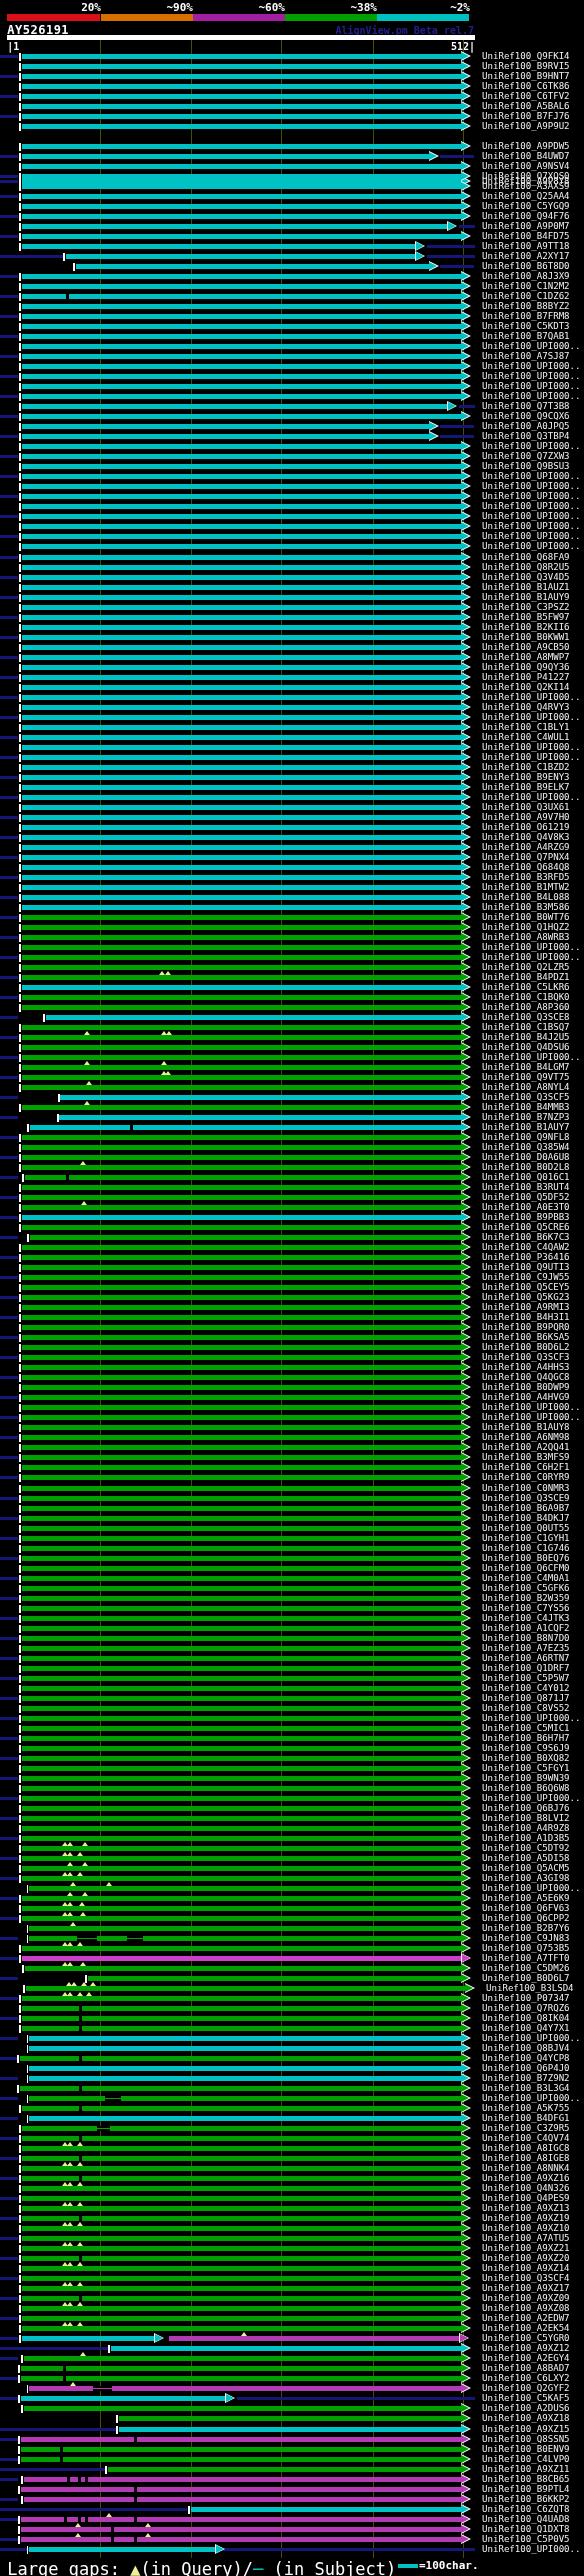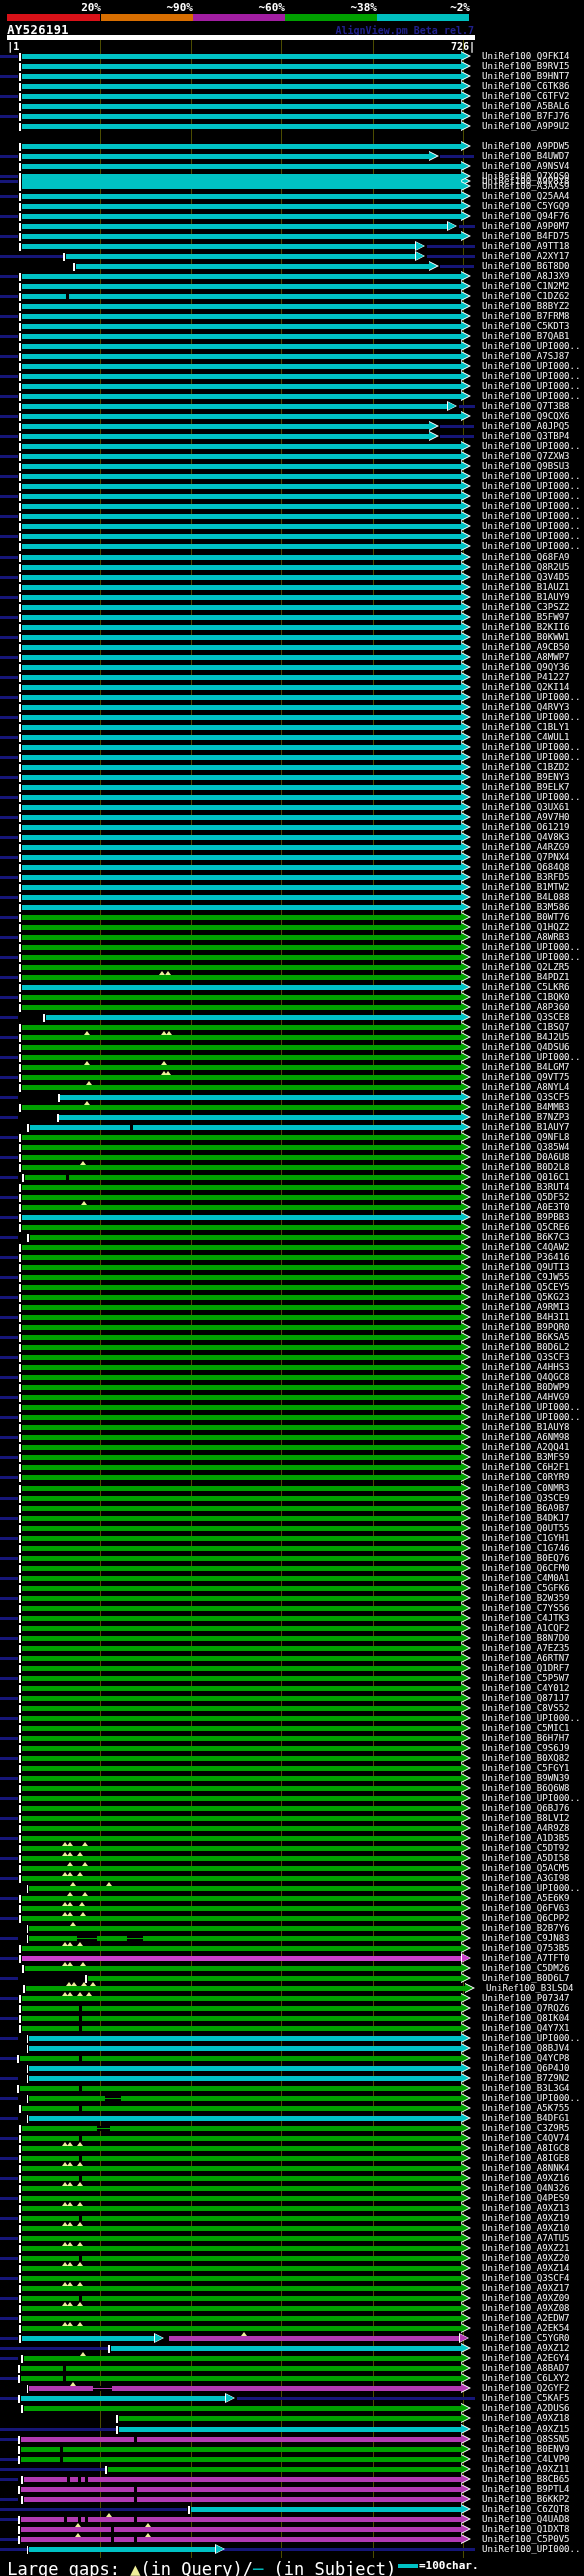"726|" div.rulertxt { text: 726 -> 512 }
